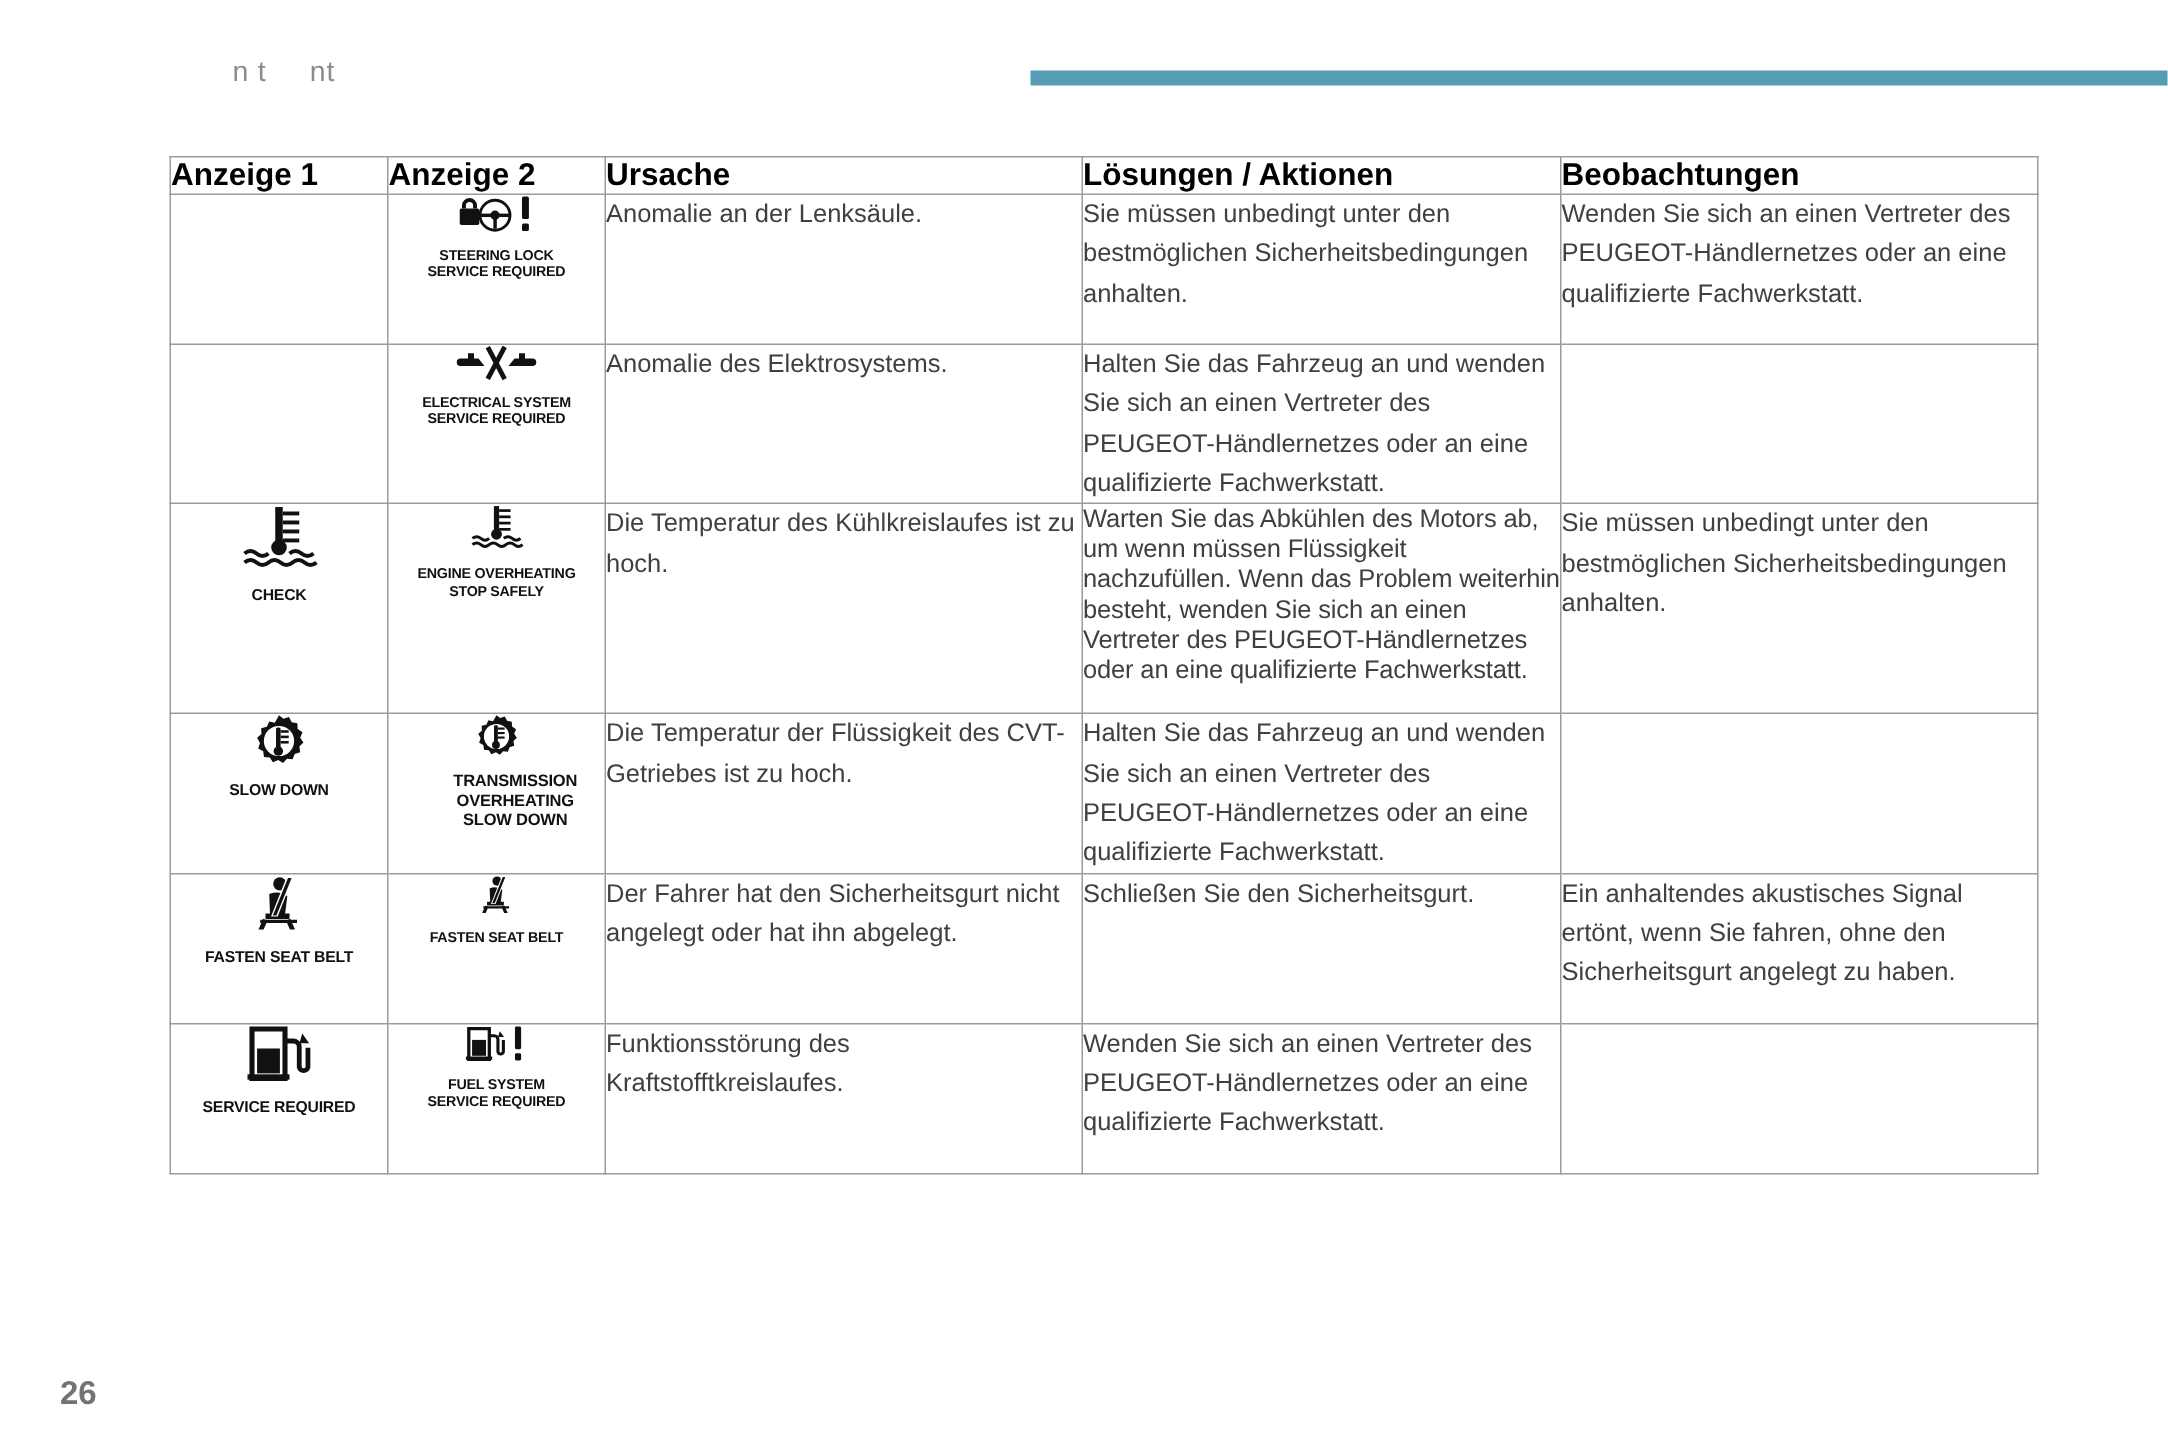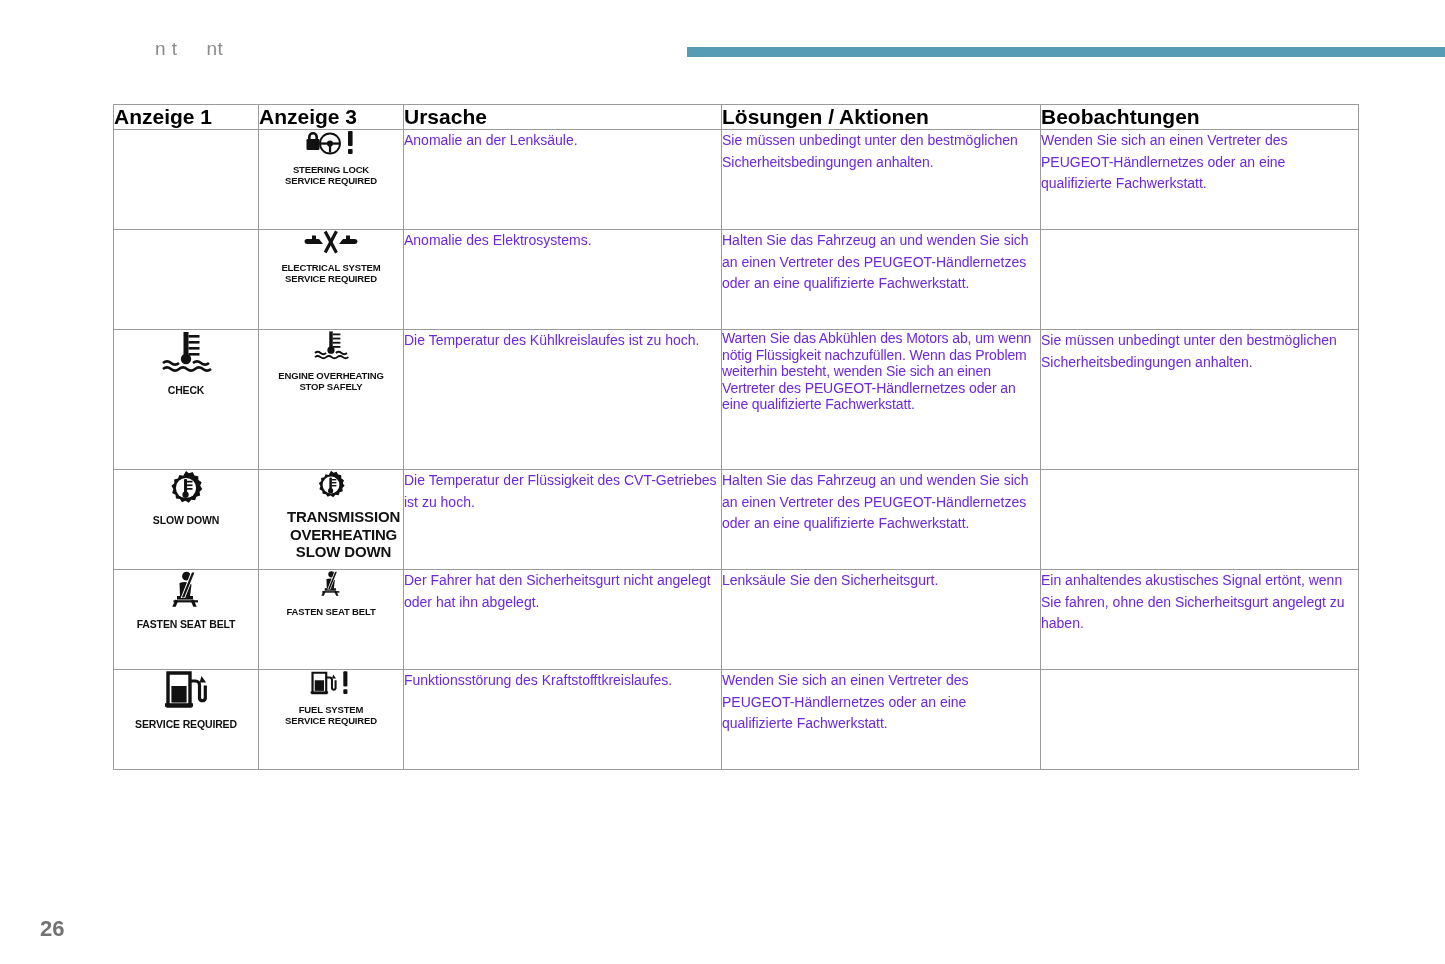"Anzeige 3" th { text: 3 -> 2 }
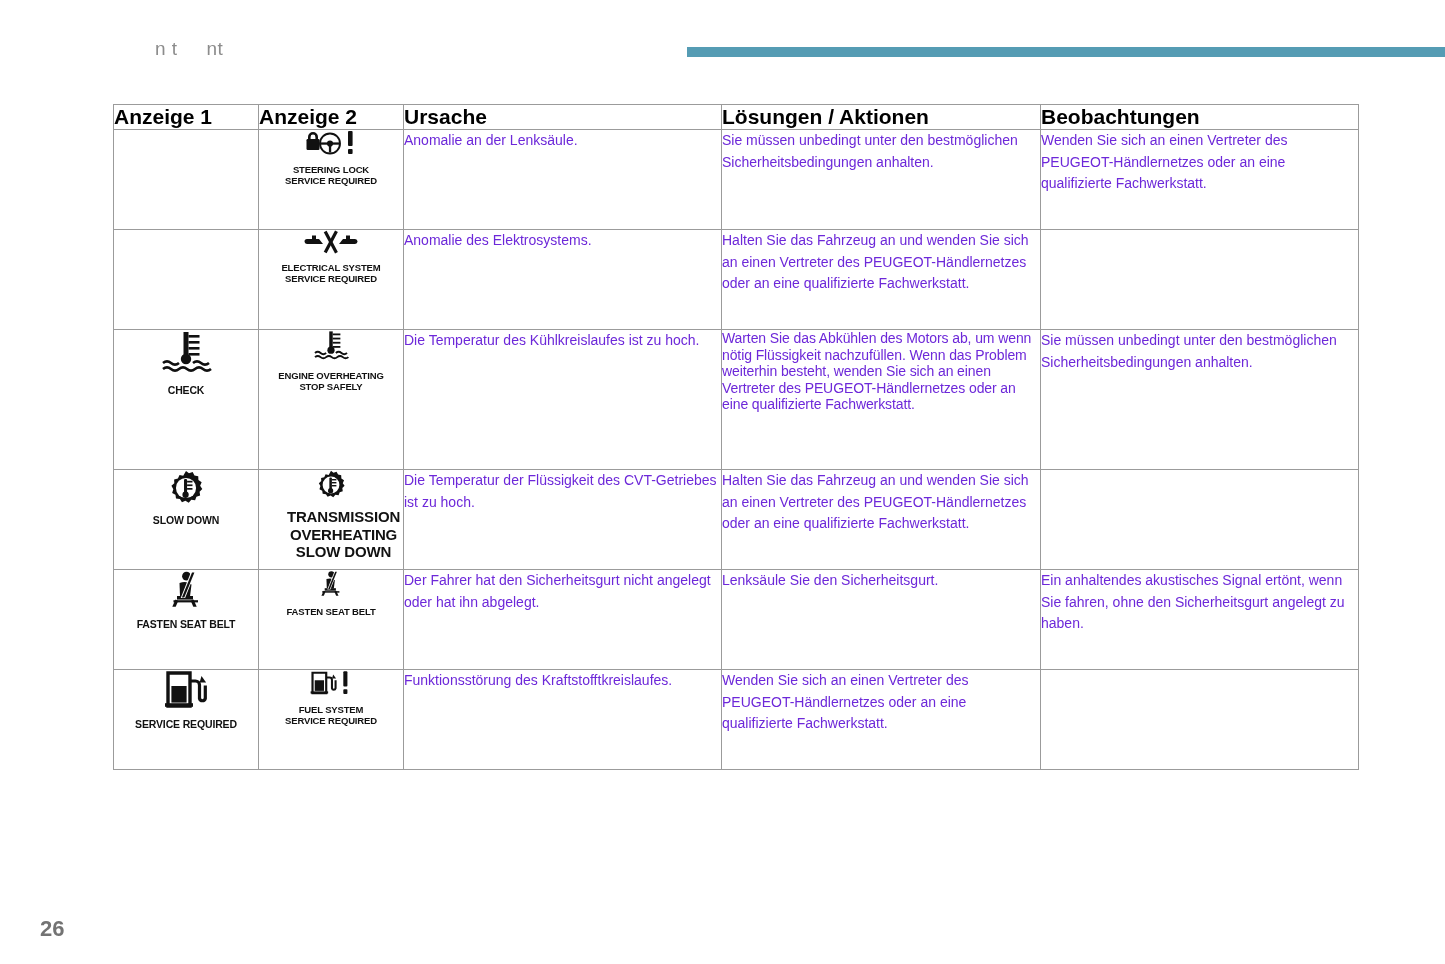"Anomalie an der Lenksäule." td.text-cell { color: #6d28d9 -> #404040; font-size: 14px -> 17px }
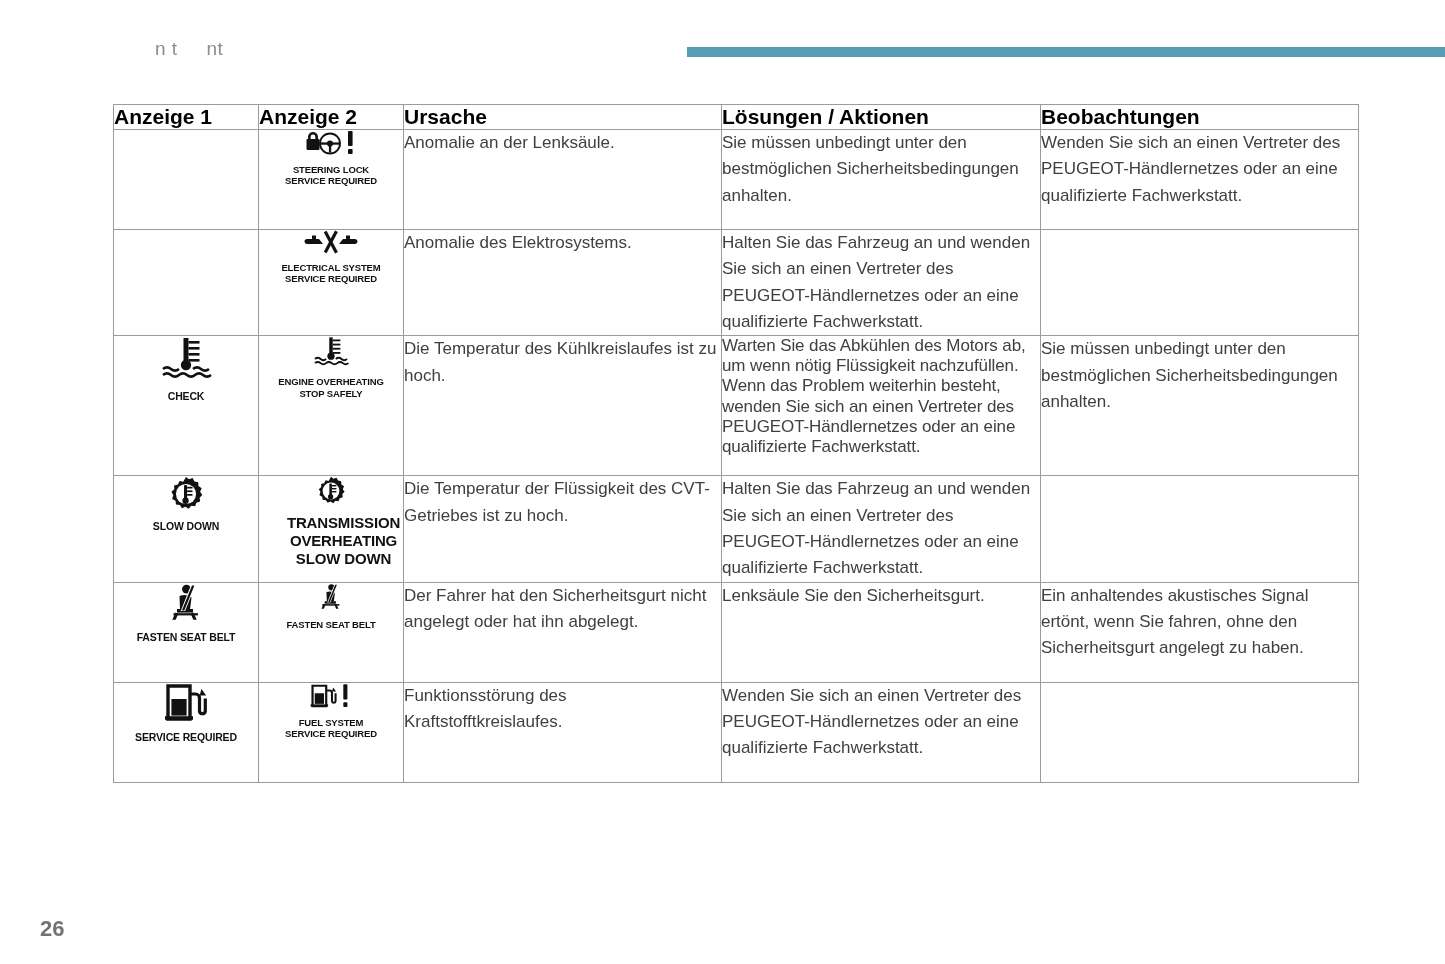"Warten Sie das Abkühlen des" td.text-cell { text: nötig -> müssen }
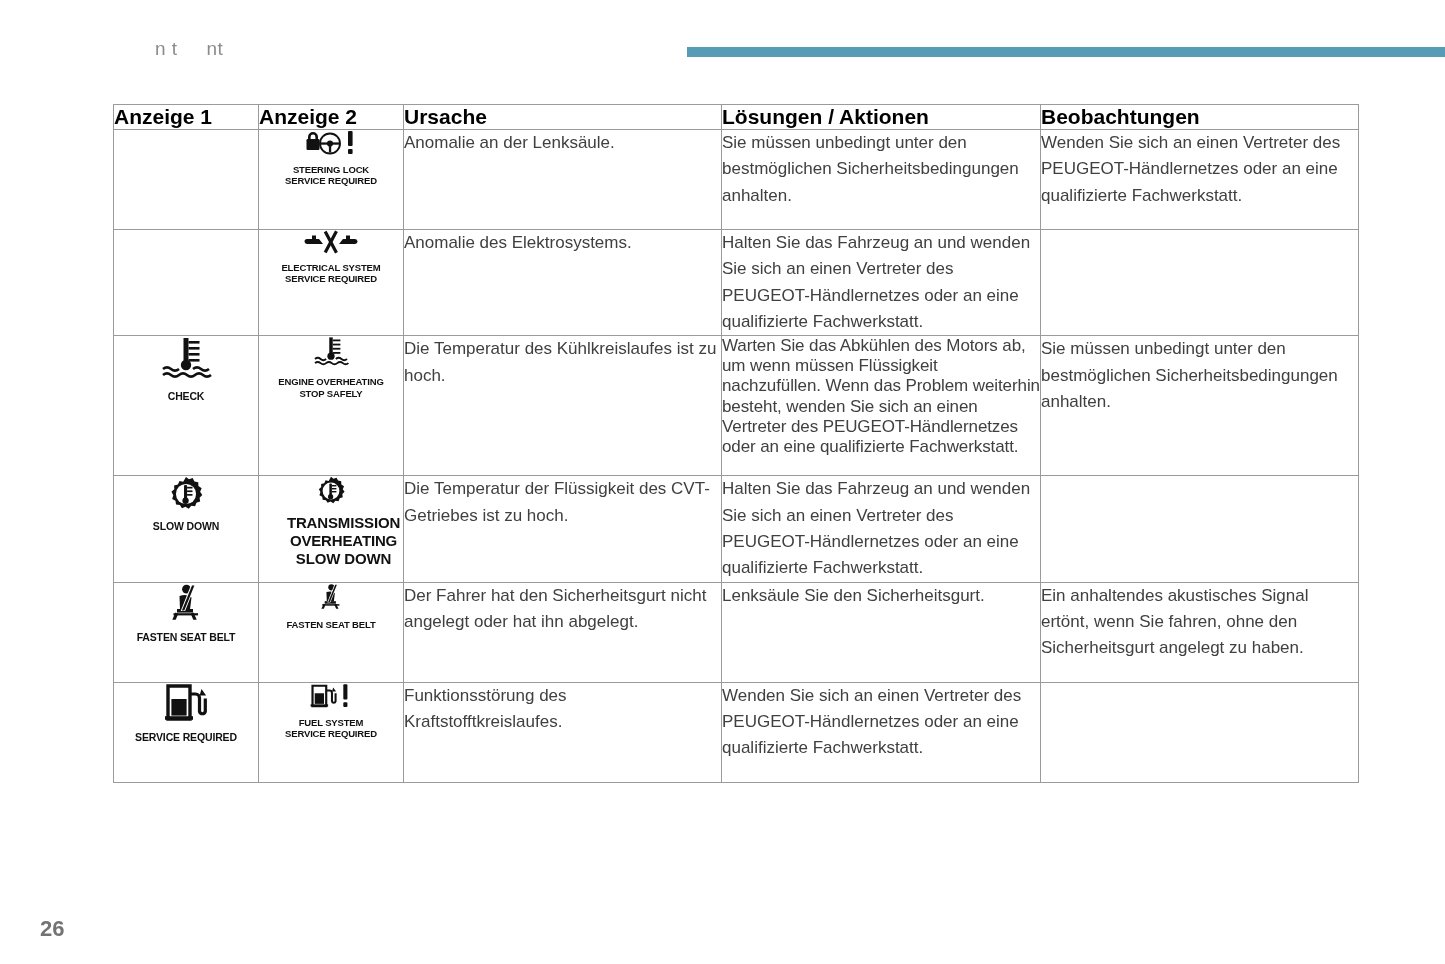"TRANSMISSION" .tell.tiny .caption { font-size: 15px -> 11px }
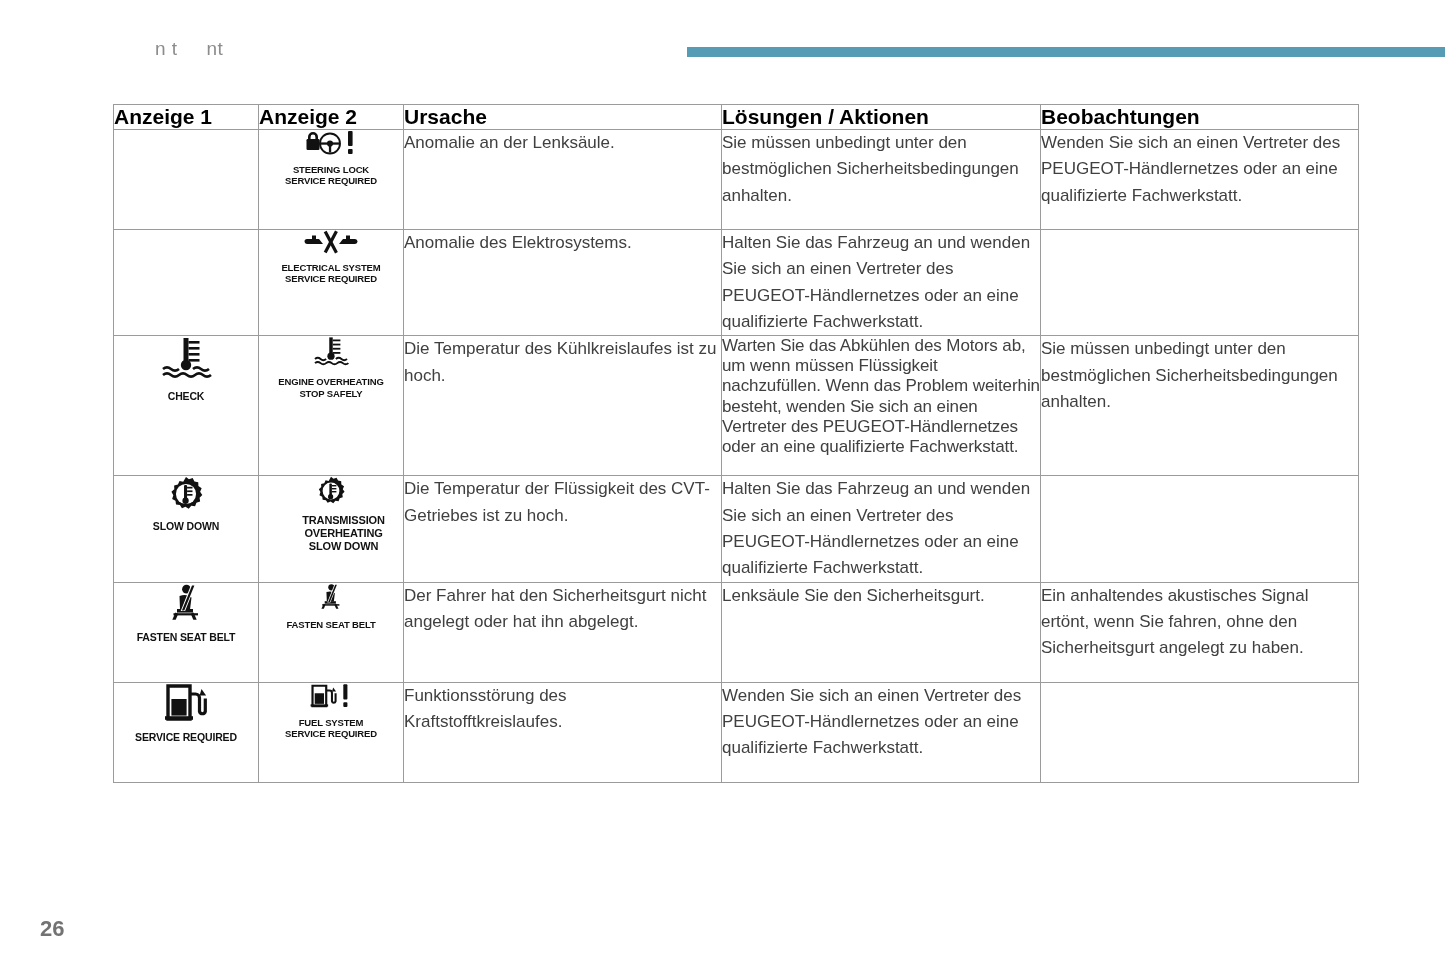"Lenksäule Sie den Sicherheitsgurt." td.text-cell { text: Lenksäule -> Schließen }
